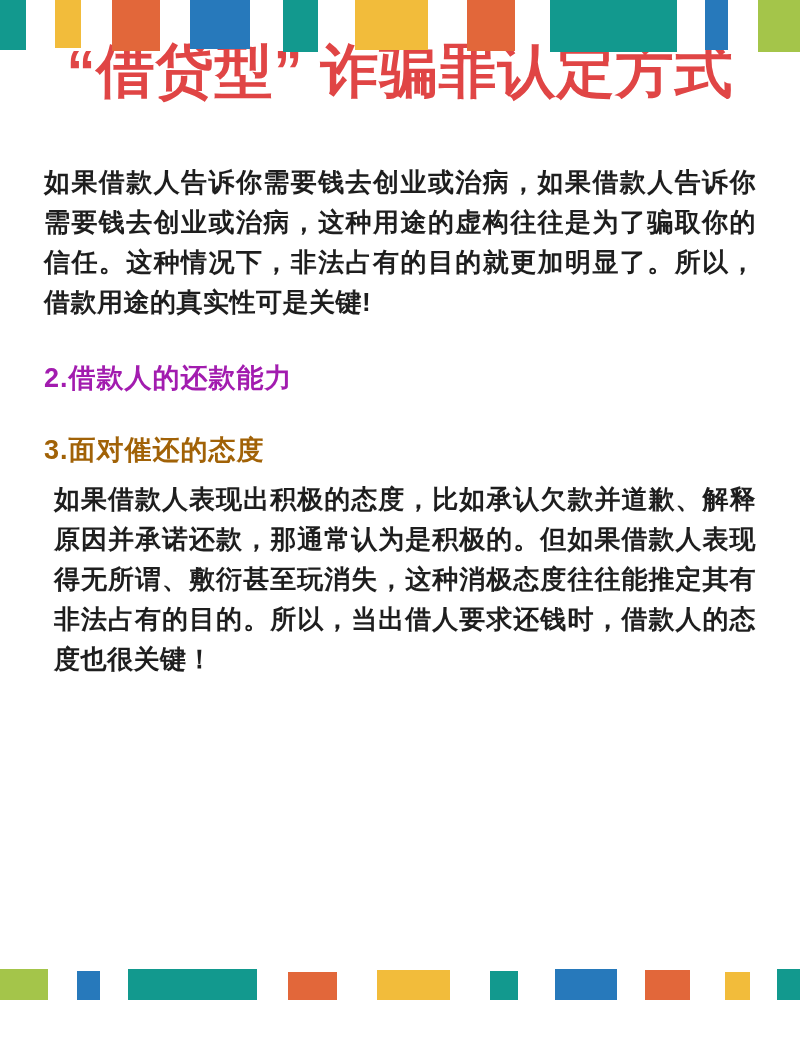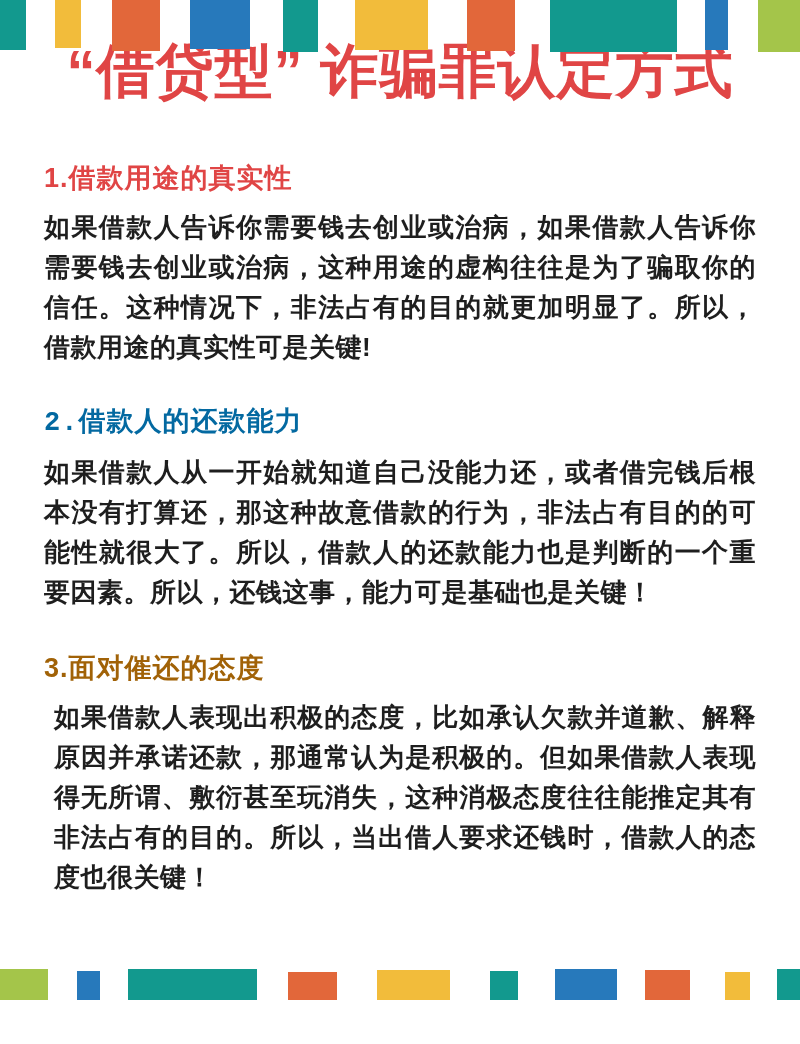"1.借款用途的真实性" div.section-heading { html: <div>1.借款用途的真实性</div> -> none }
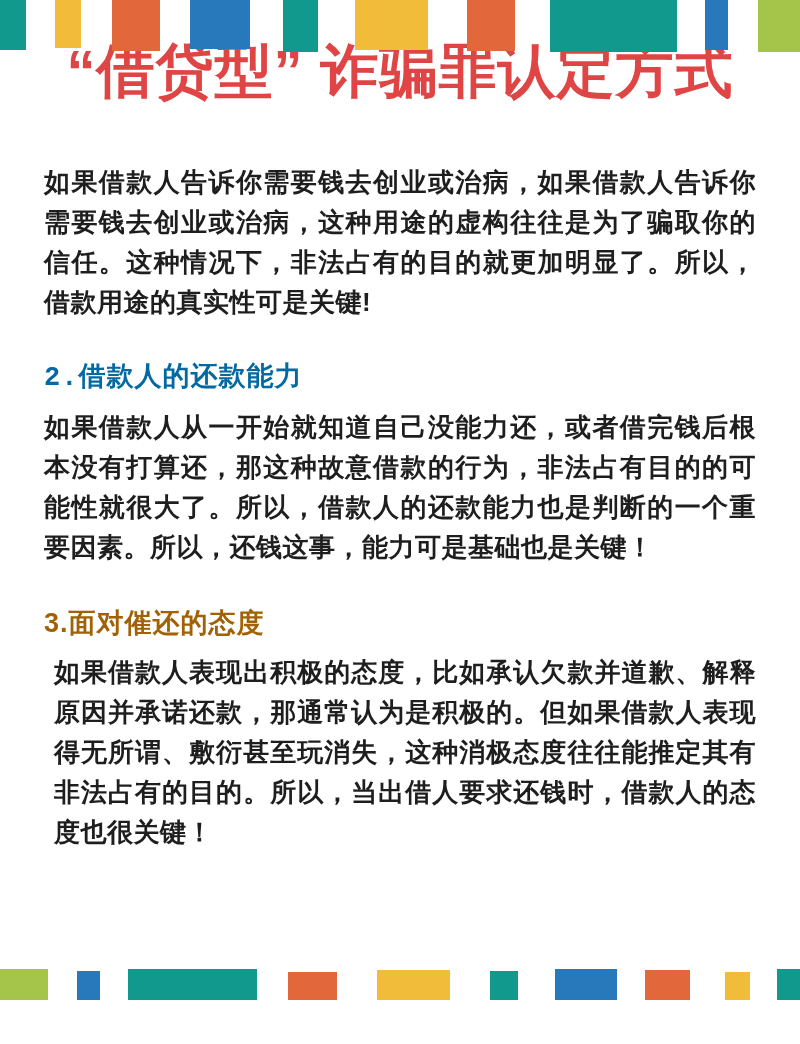"2.借款人的还款能力" div.section-heading { color: #0369a1 -> #a21caf; font-family: Liberation Mono, monospace -> none }
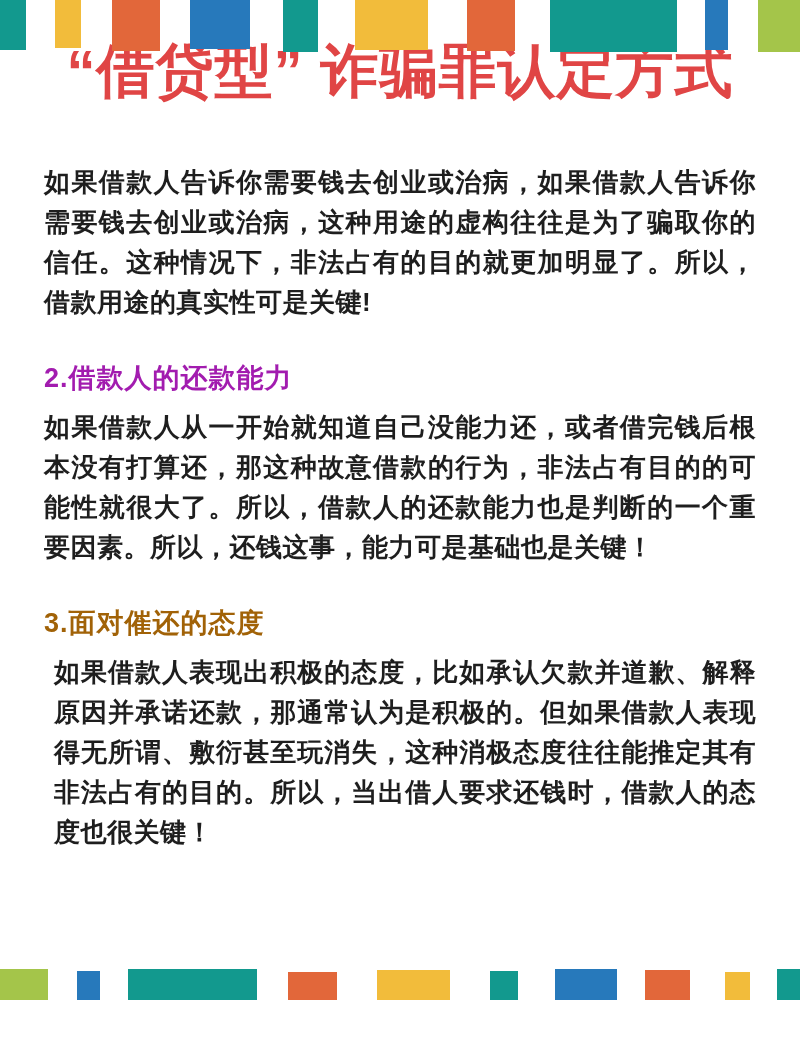"如果借款人从一开始就知道自己没能力还，或者借完钱后根本没有打算还，那这种故意借款" div.section-body { html: <div>如果借款人从一开始就知道自己没能力还，或者借完钱后根本没有打算还，那这种故意借款的行为，非法占有目的的可能性就很大了。所以，借款人的还款能力也是判断的一个重要因素。所以，还钱这事，能力可是基础也是关键！</div> -> none }
